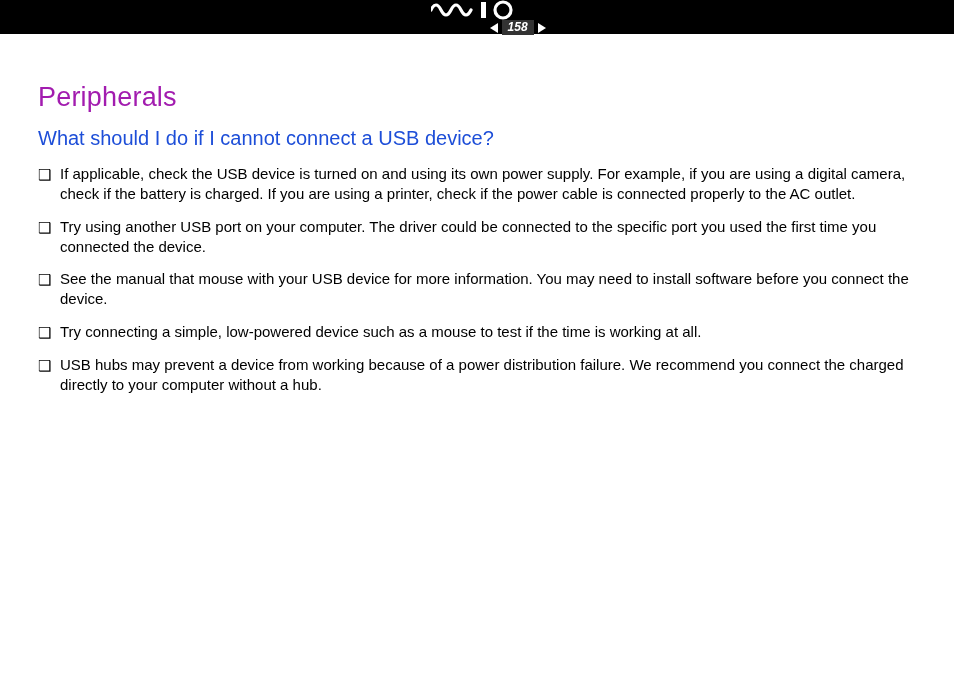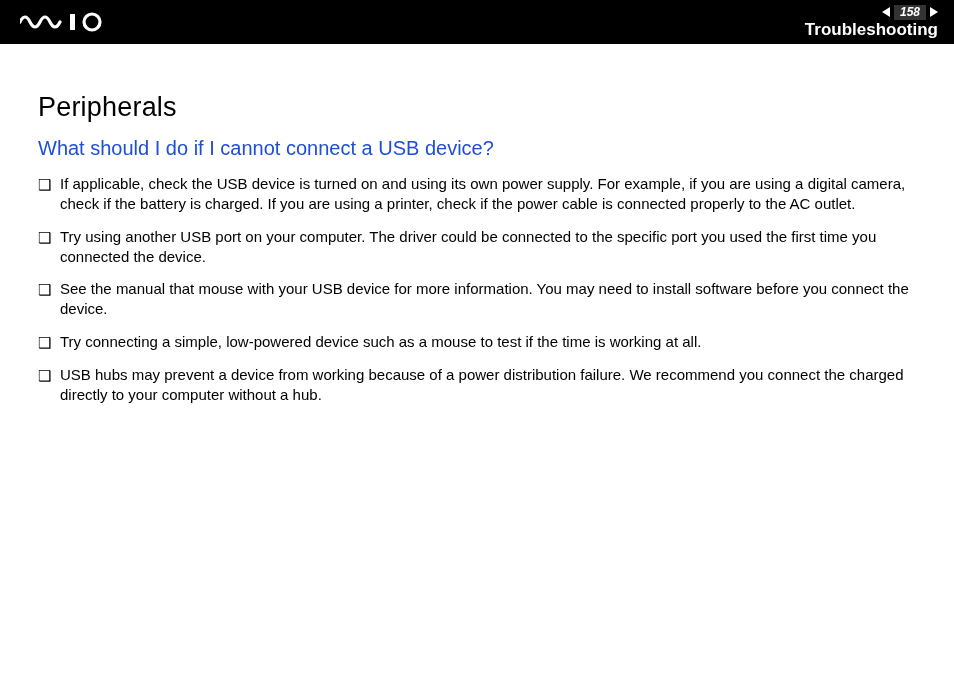"158" .header { flex-direction: none -> column; height: 44px -> 34px }
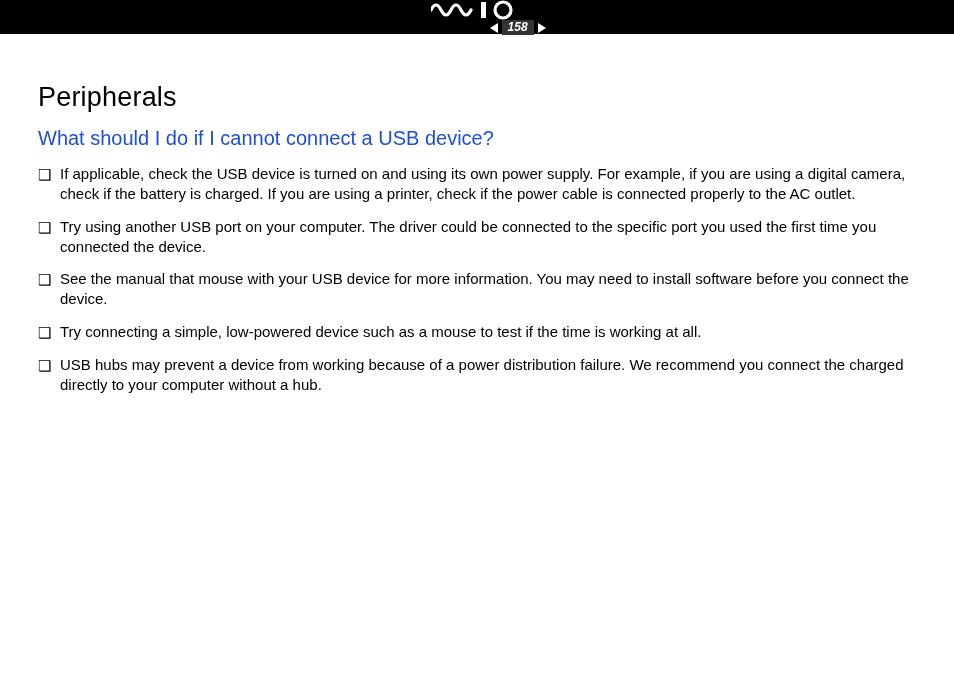"Peripherals" .page-title { color: #000000 -> #a21caf }
